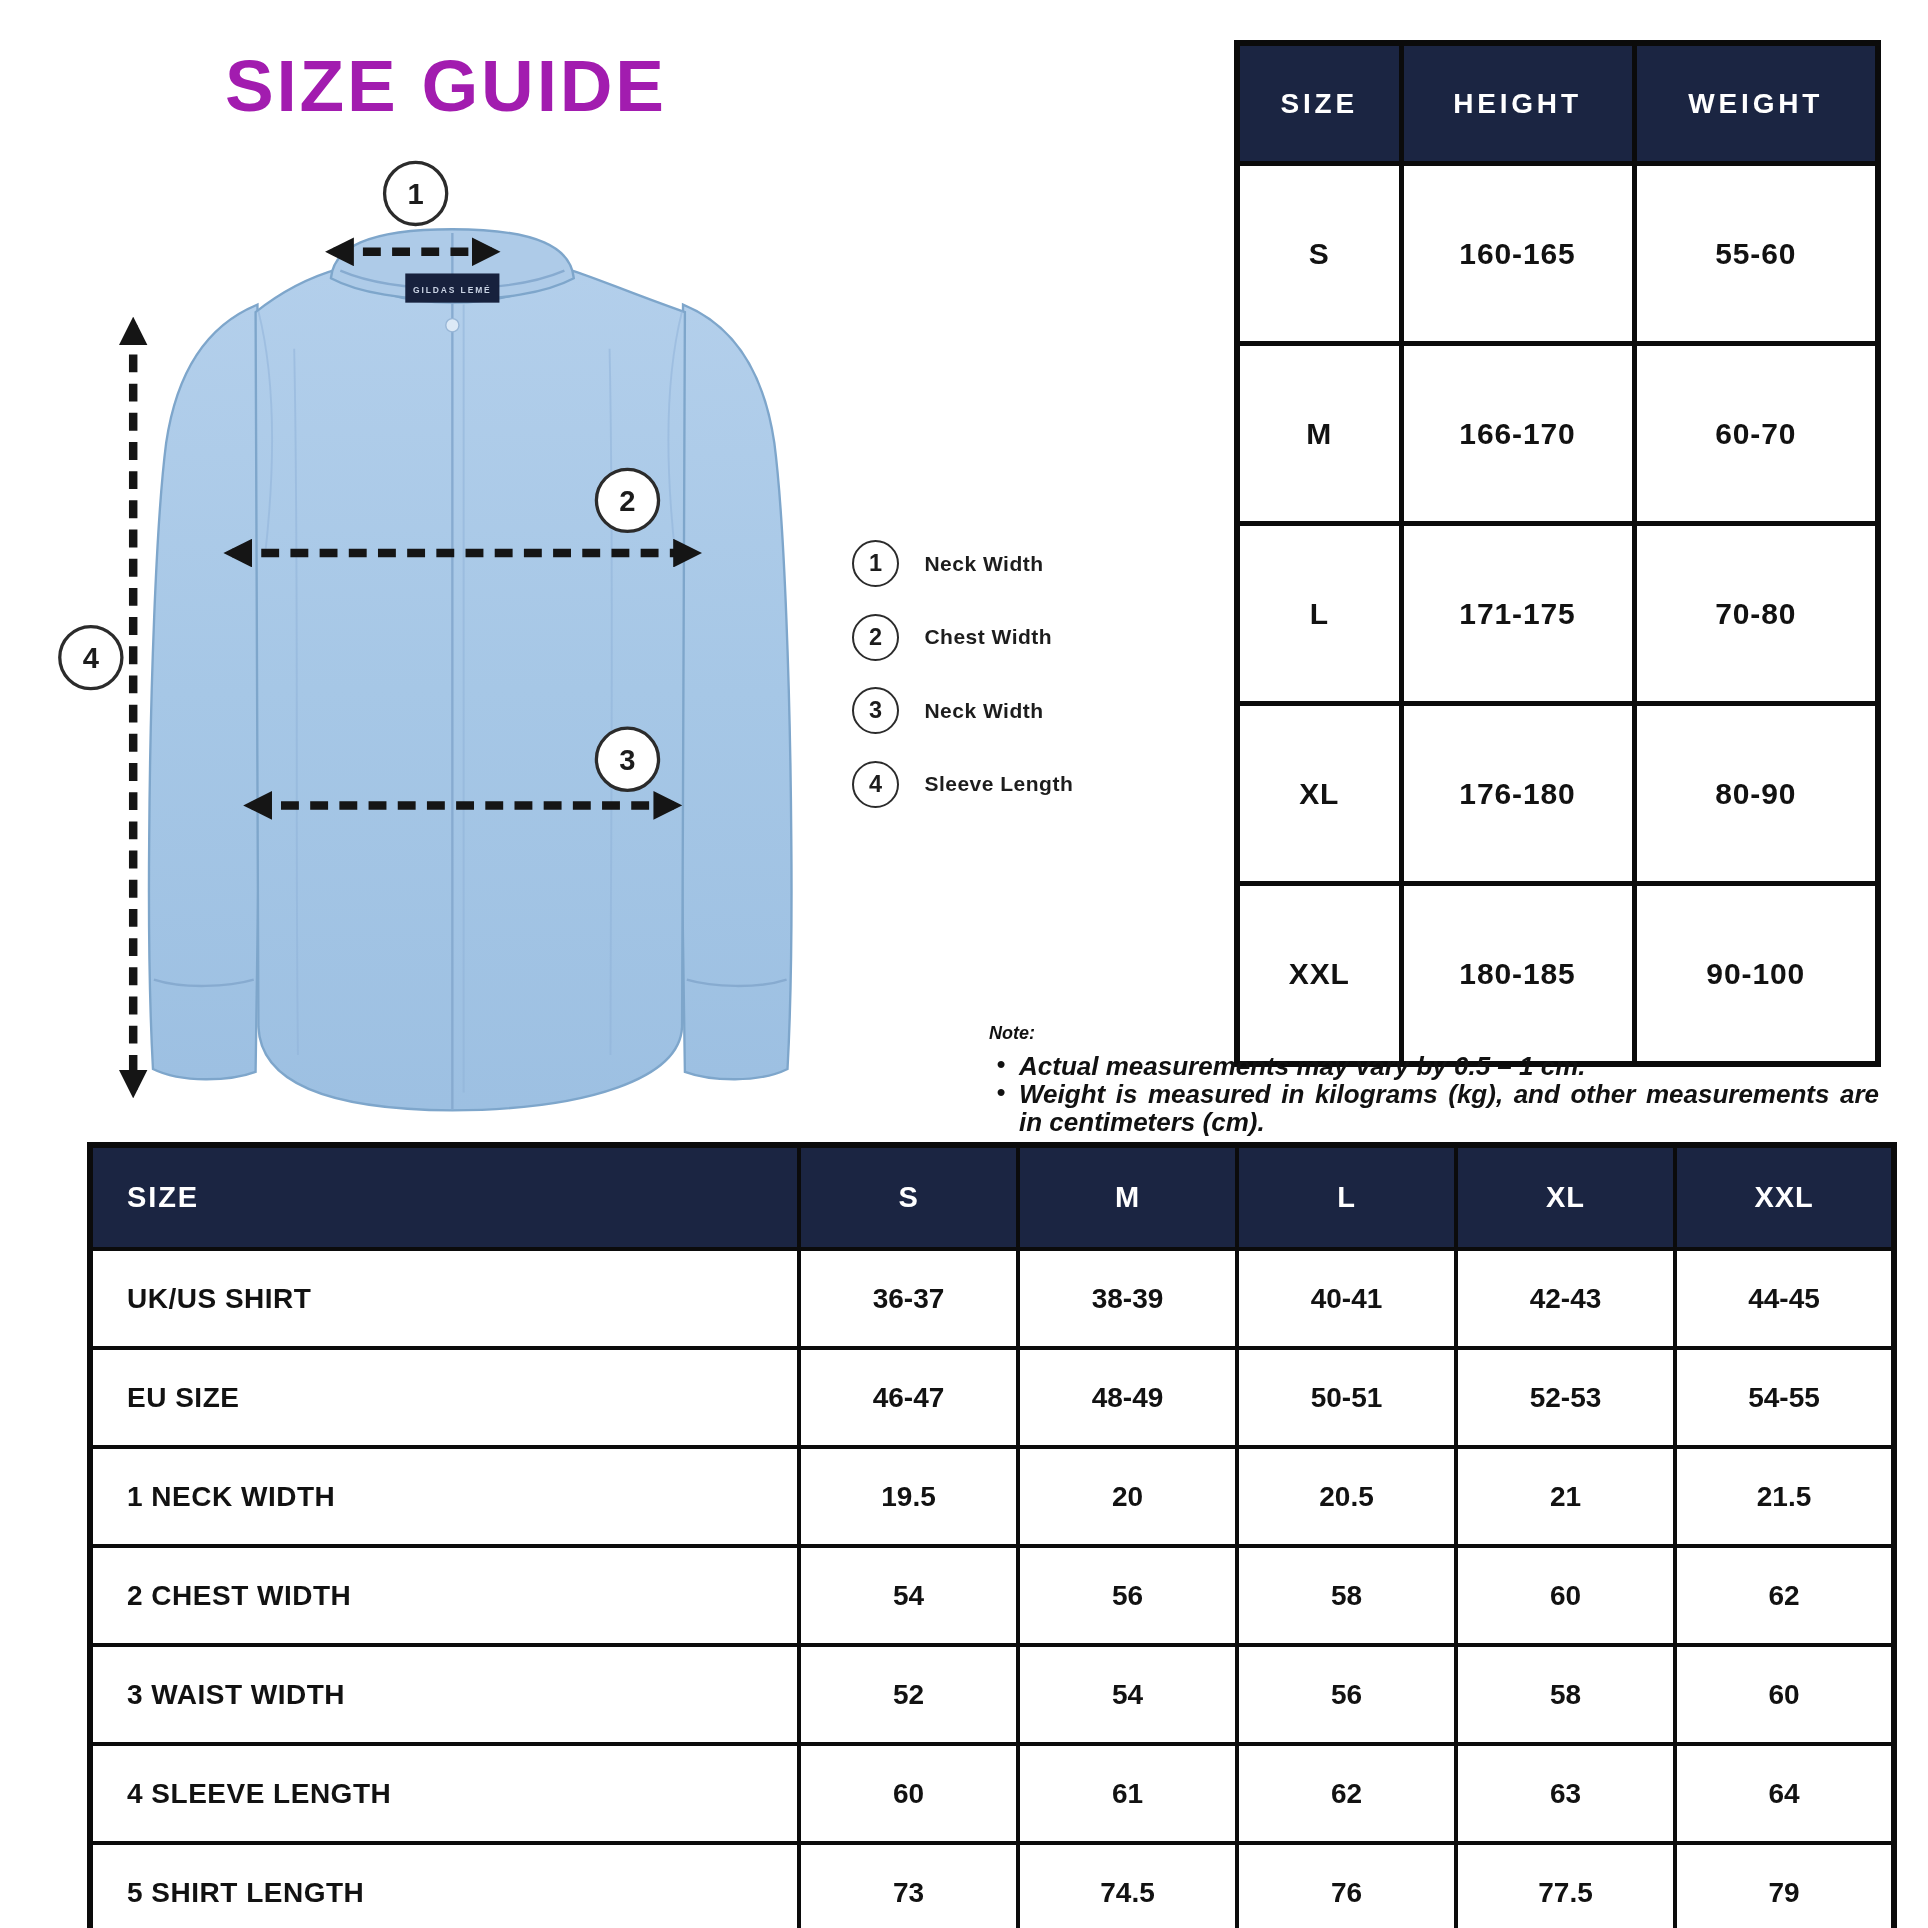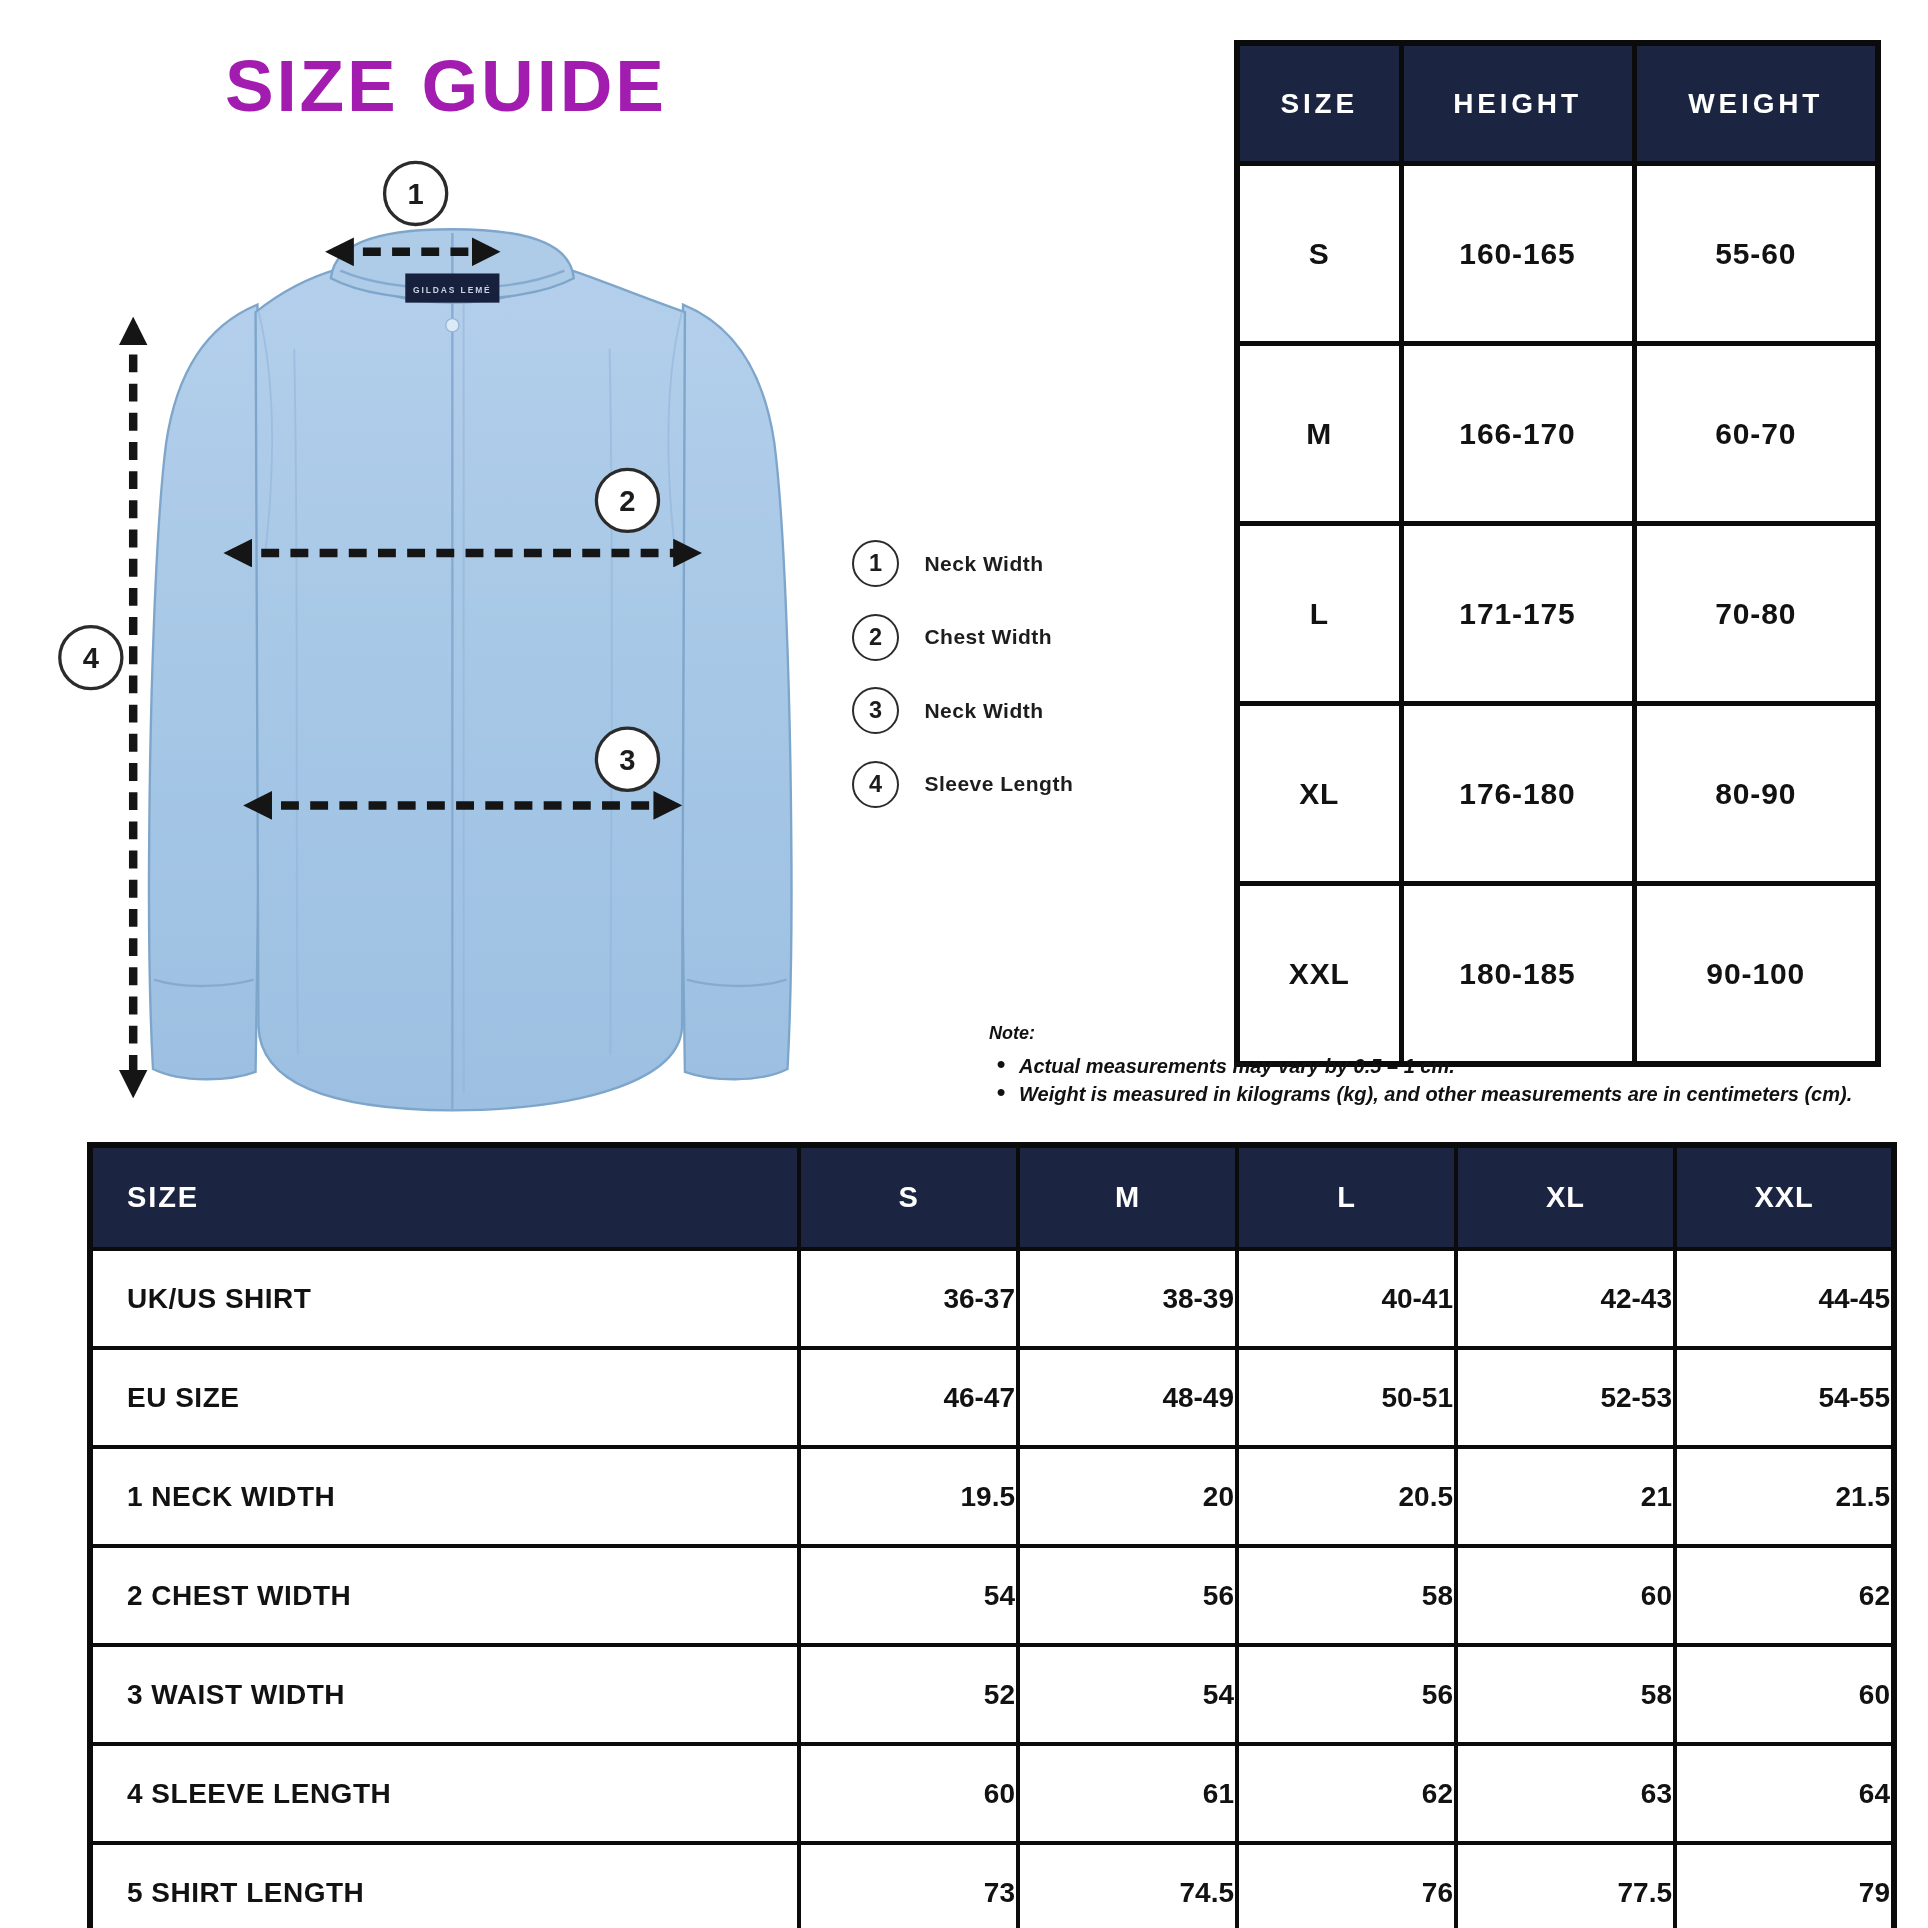"Actual measurements may vary by" .note-bullet { font-size: 20px -> 26px }
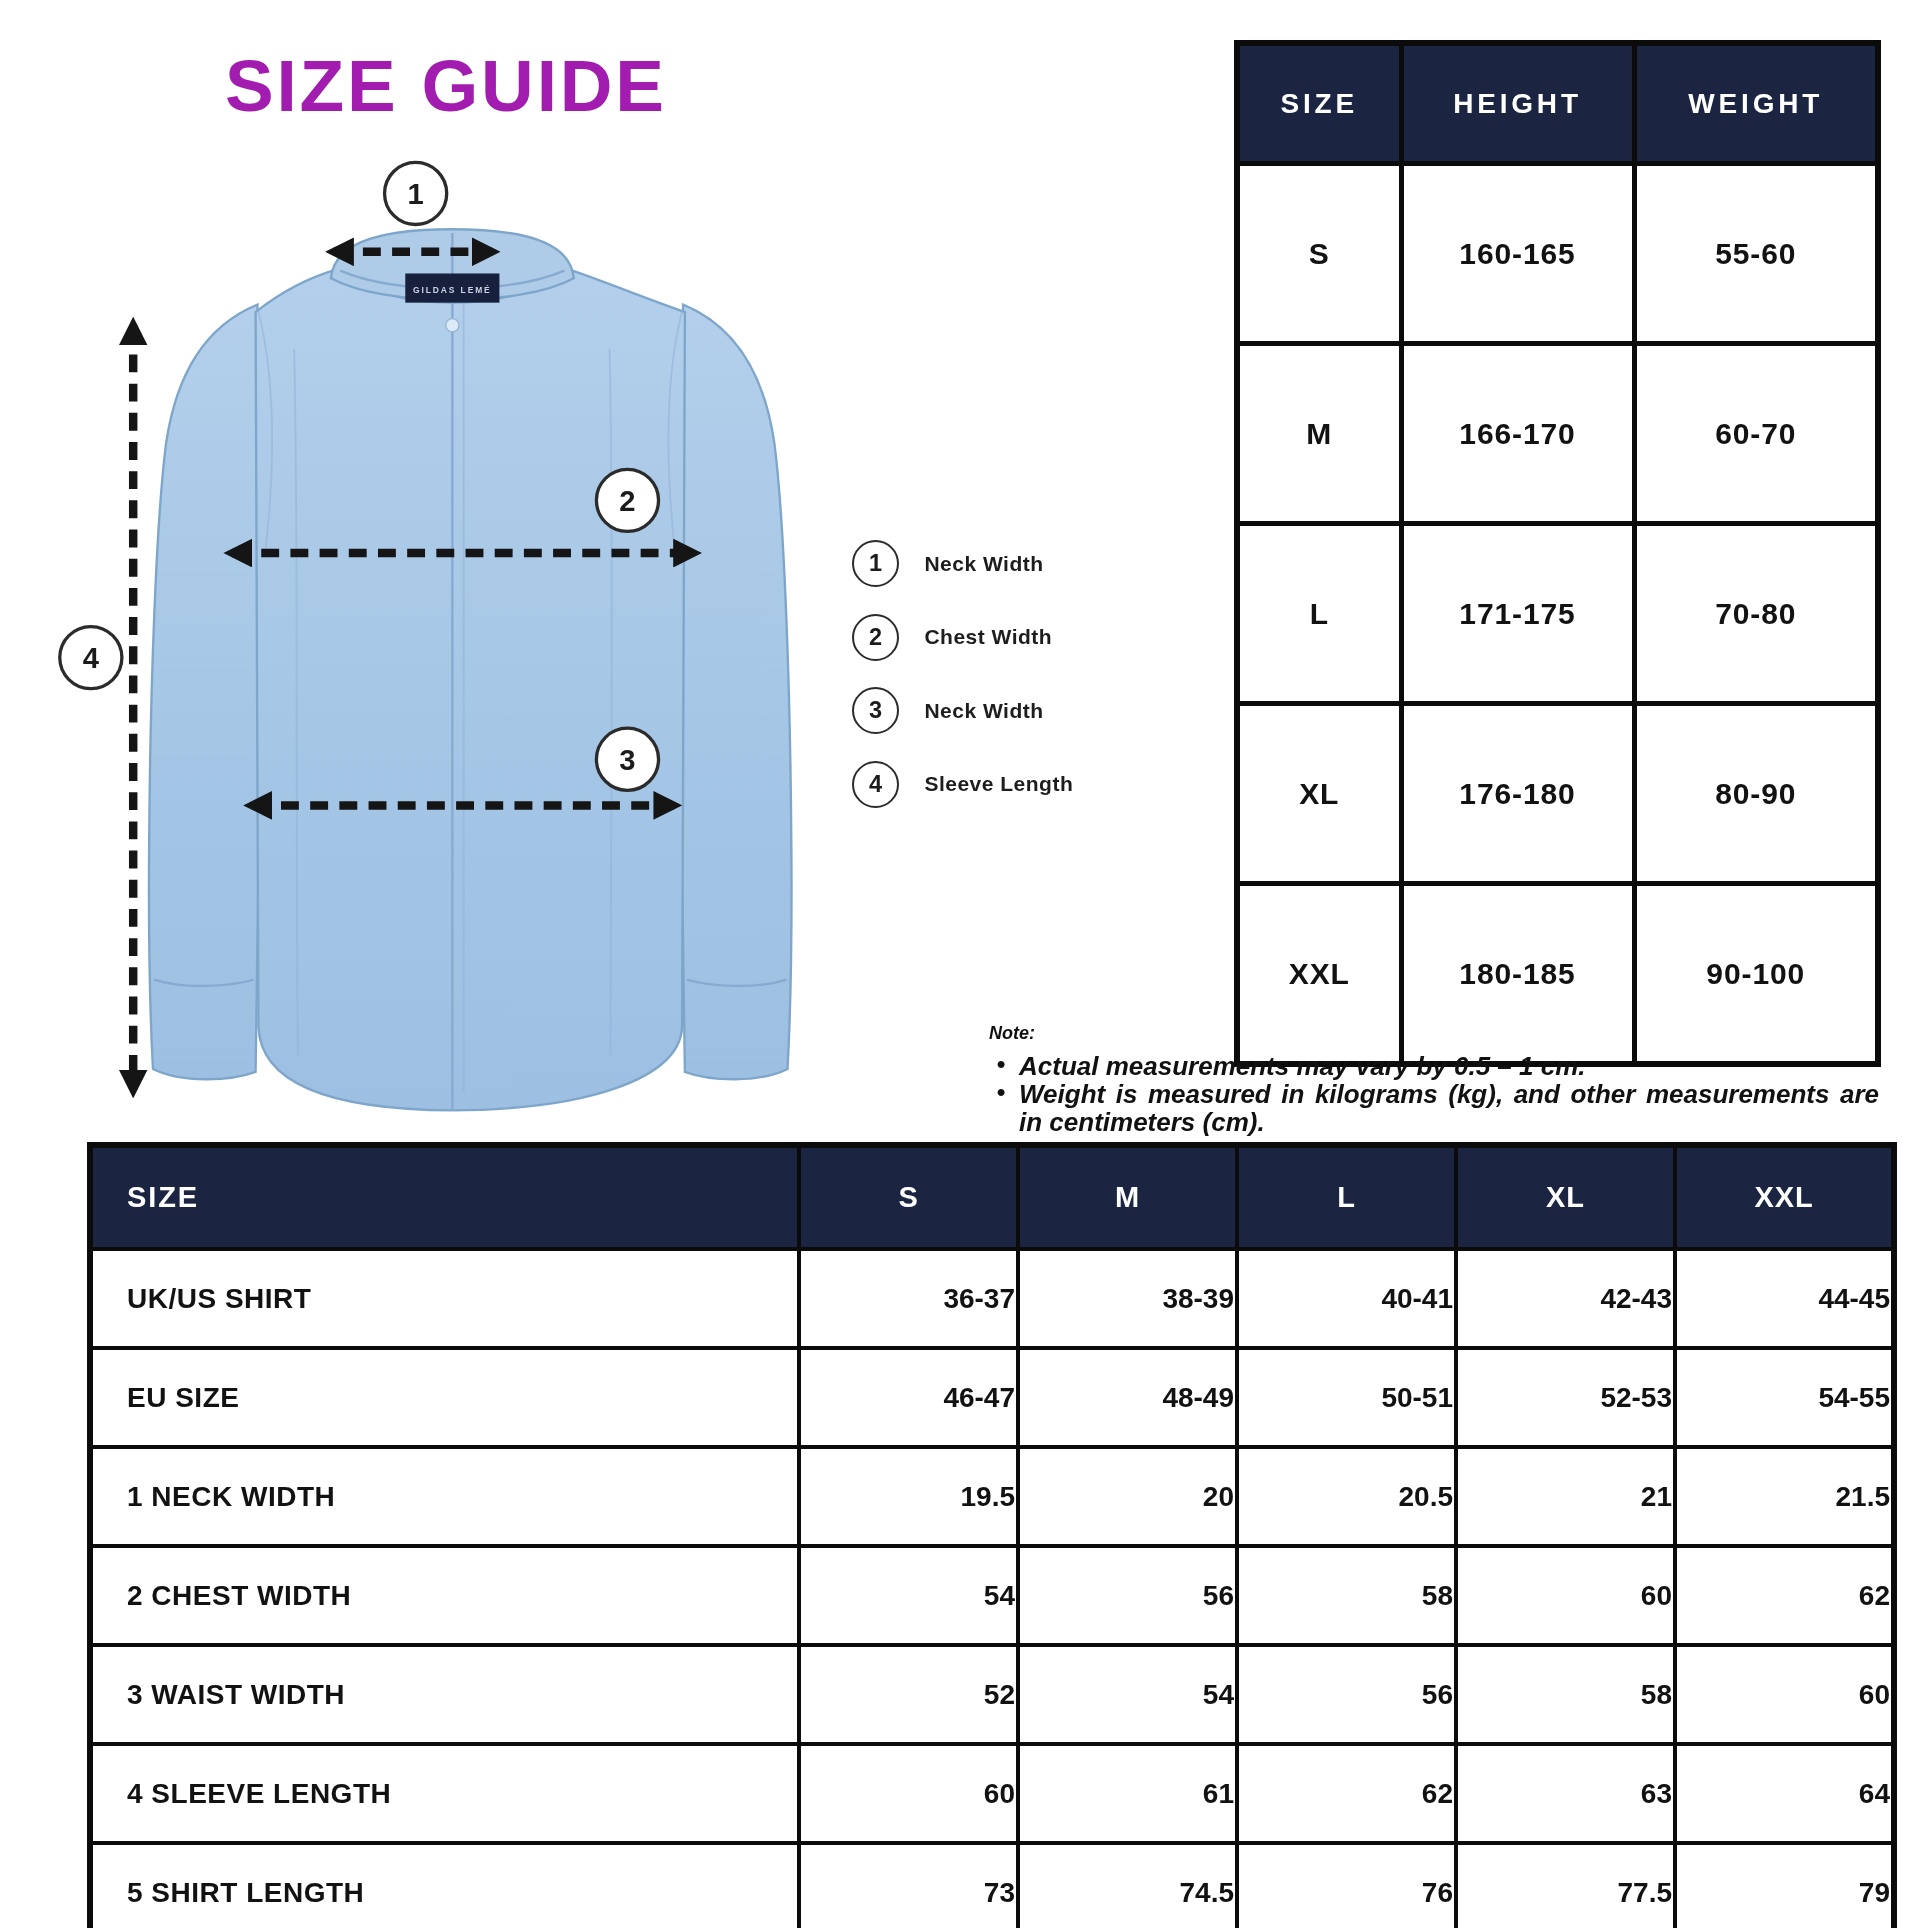"36-37" .m-table td { text-align: right -> center }
